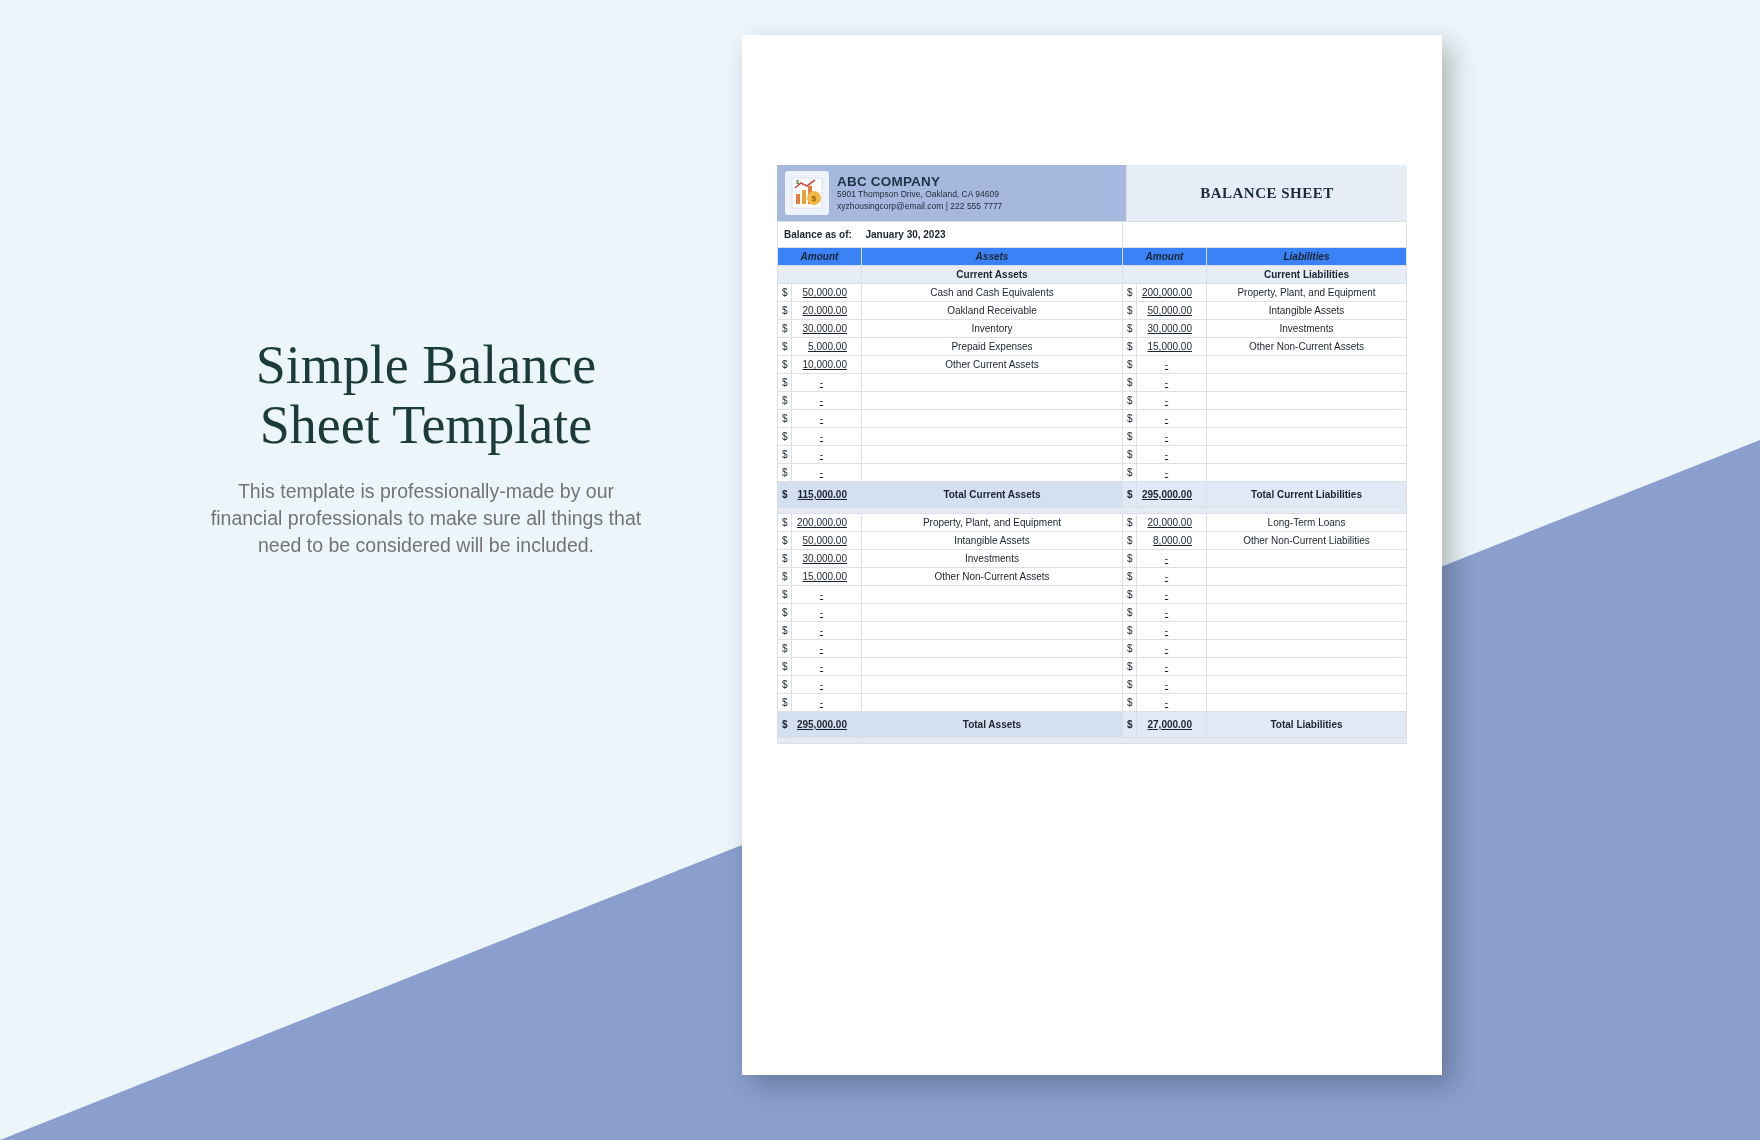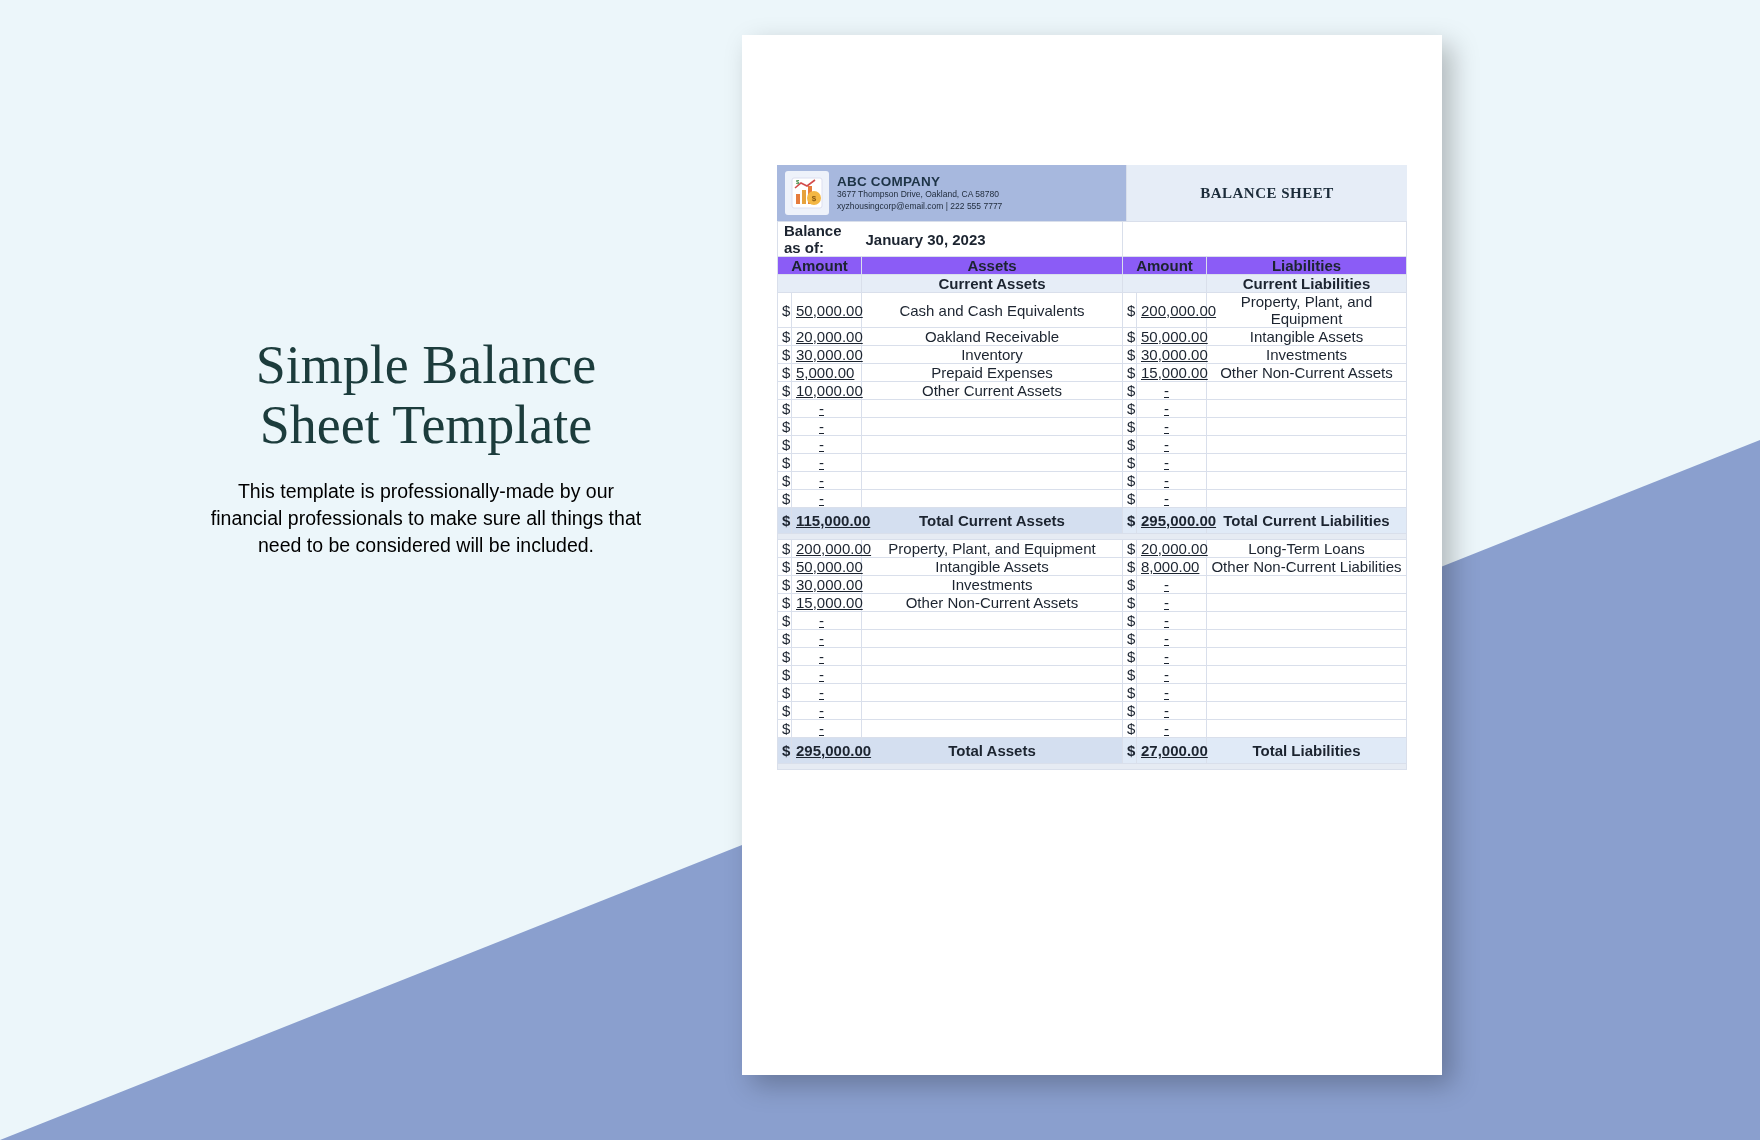"3677 Thompson Drive, Oakland, CA" div.cmeta { text: 3677 Thompson Drive, Oakland, CA 58780 -> 5901 Thompson Drive, Oakland, CA 94609 }
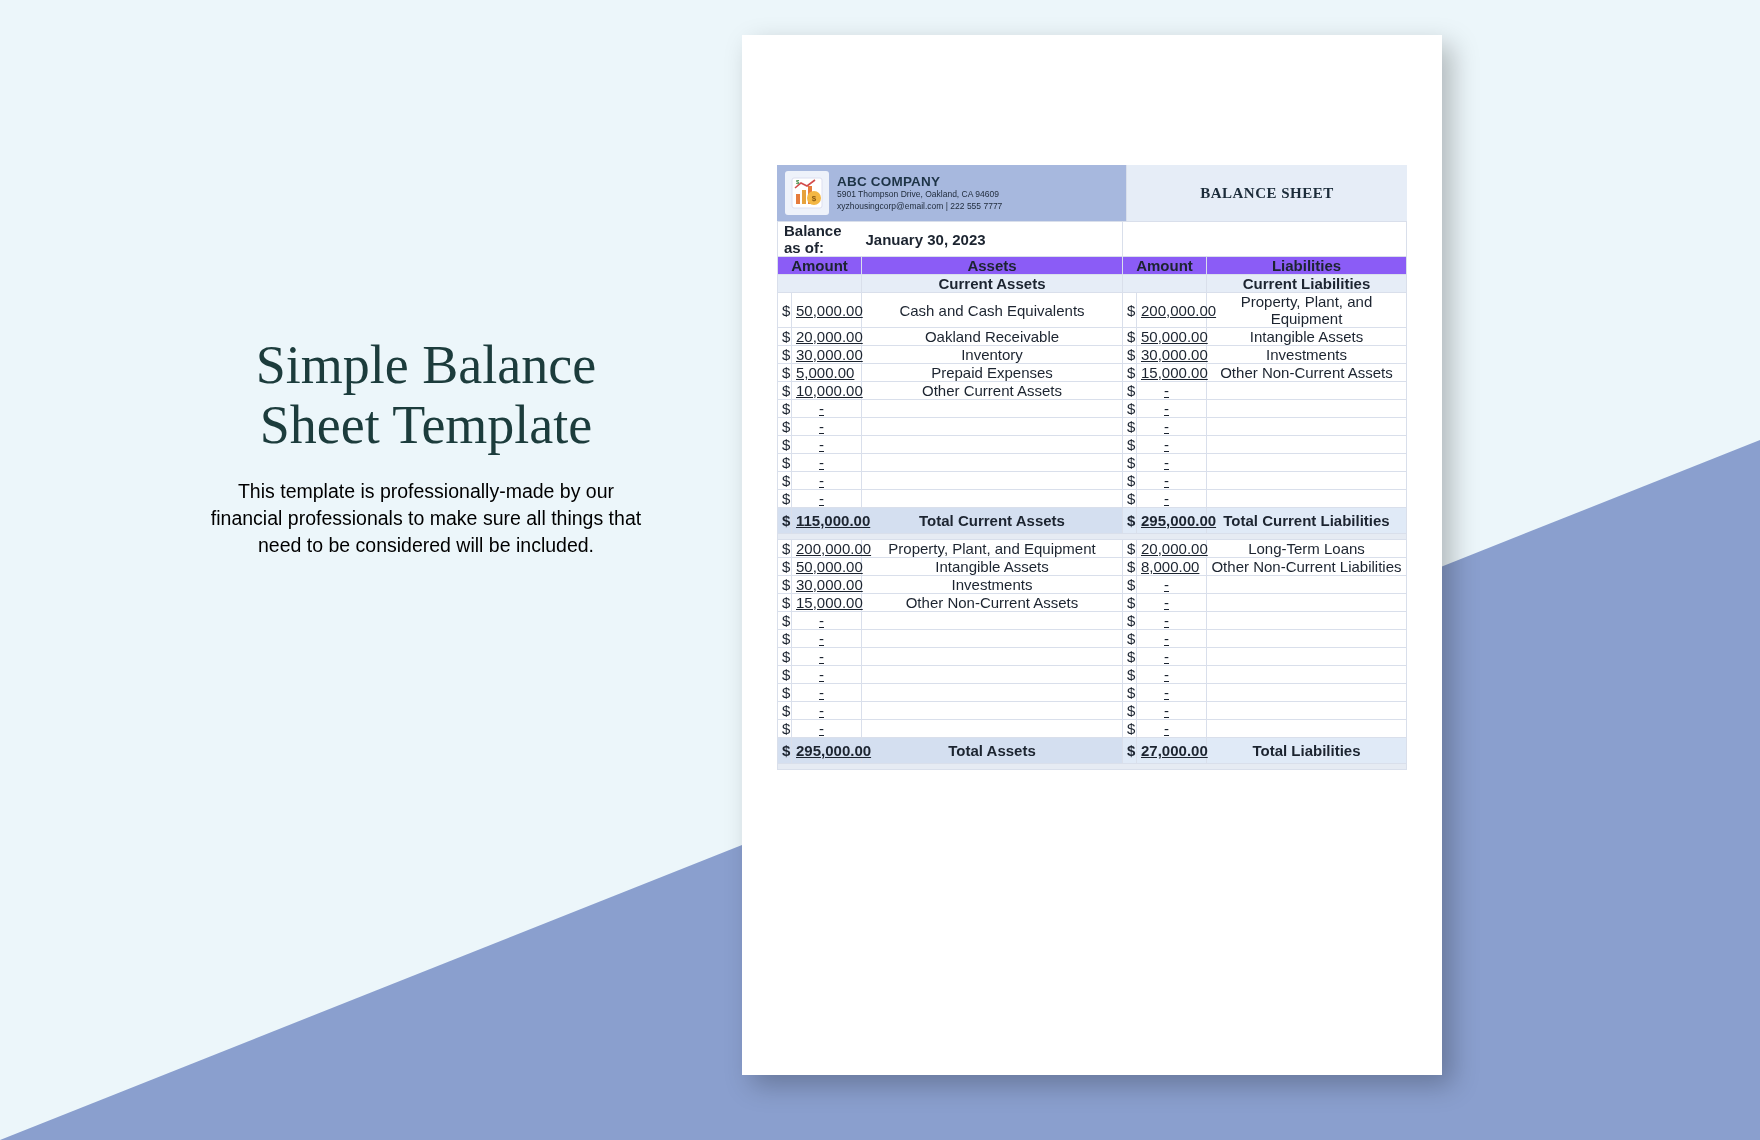"Balance as of:" table { font-size: 15px -> 10px }
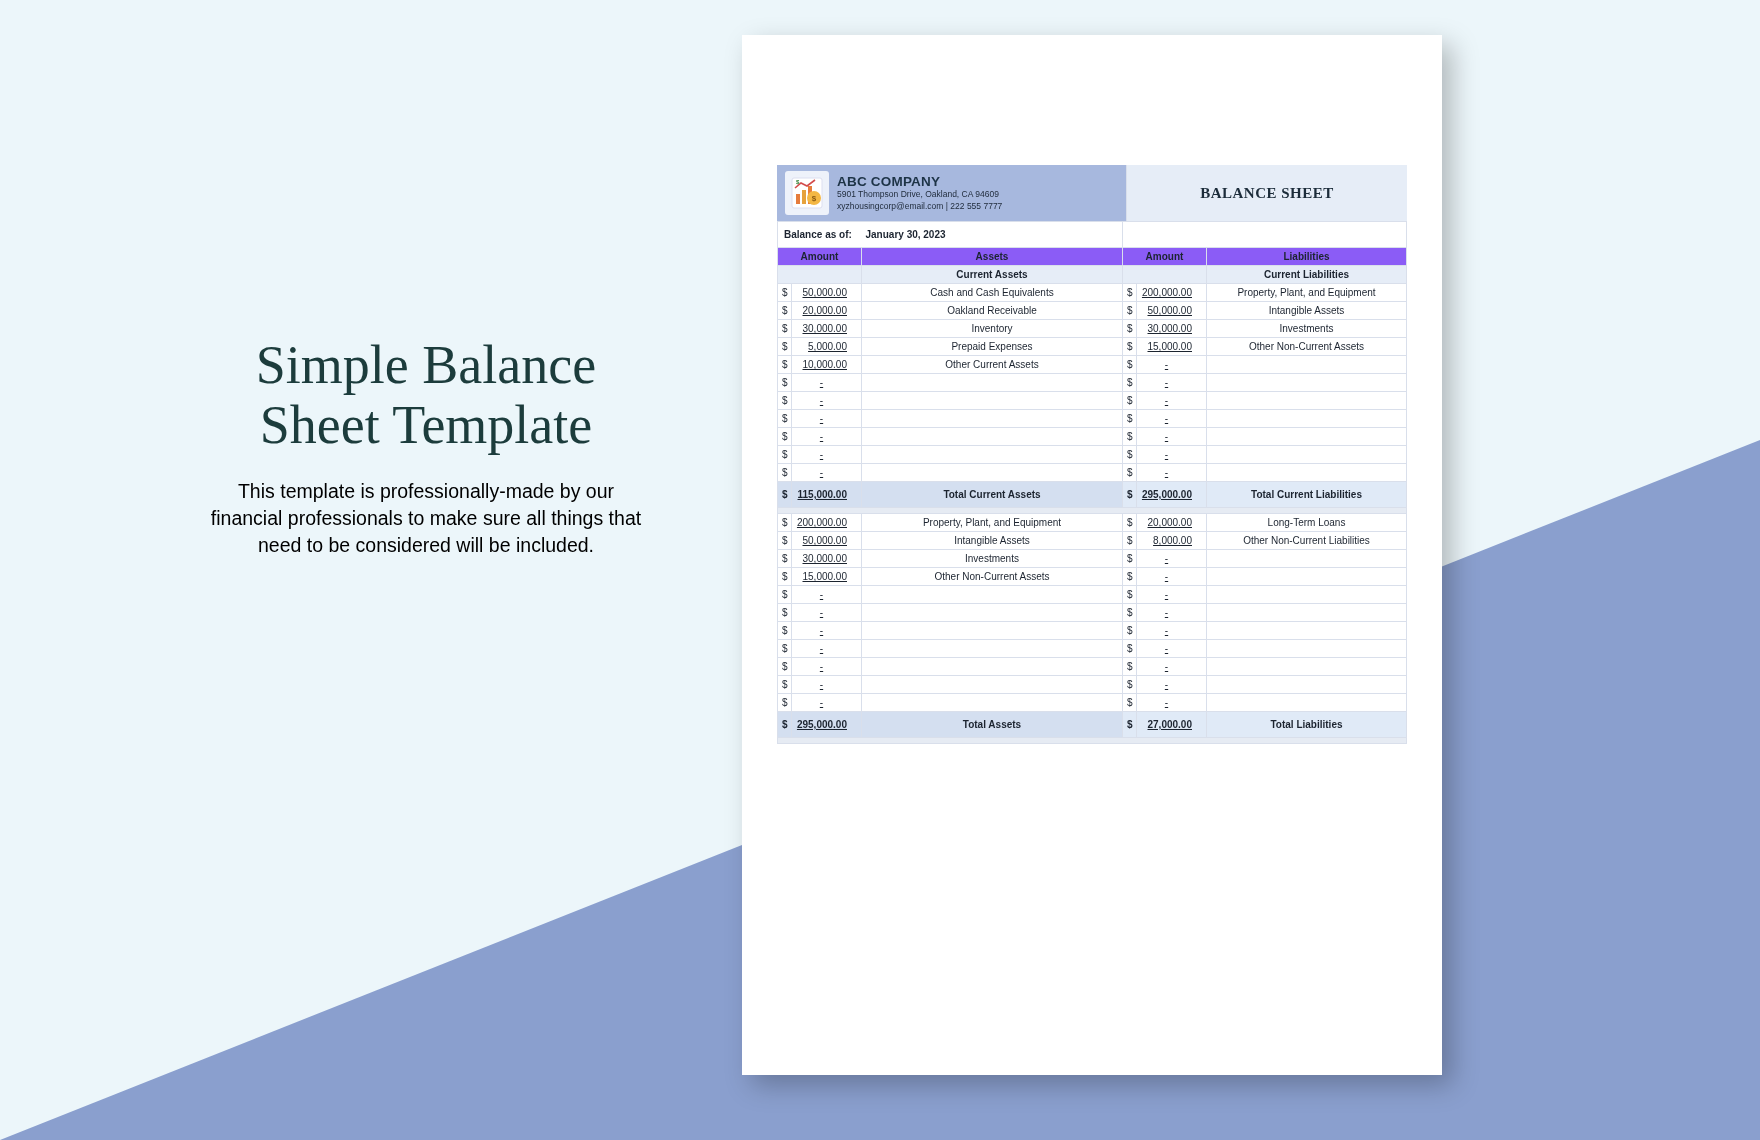"Amount" .bg-head { background: #8b5cf6 -> #3b82f6; font-style: none -> italic }
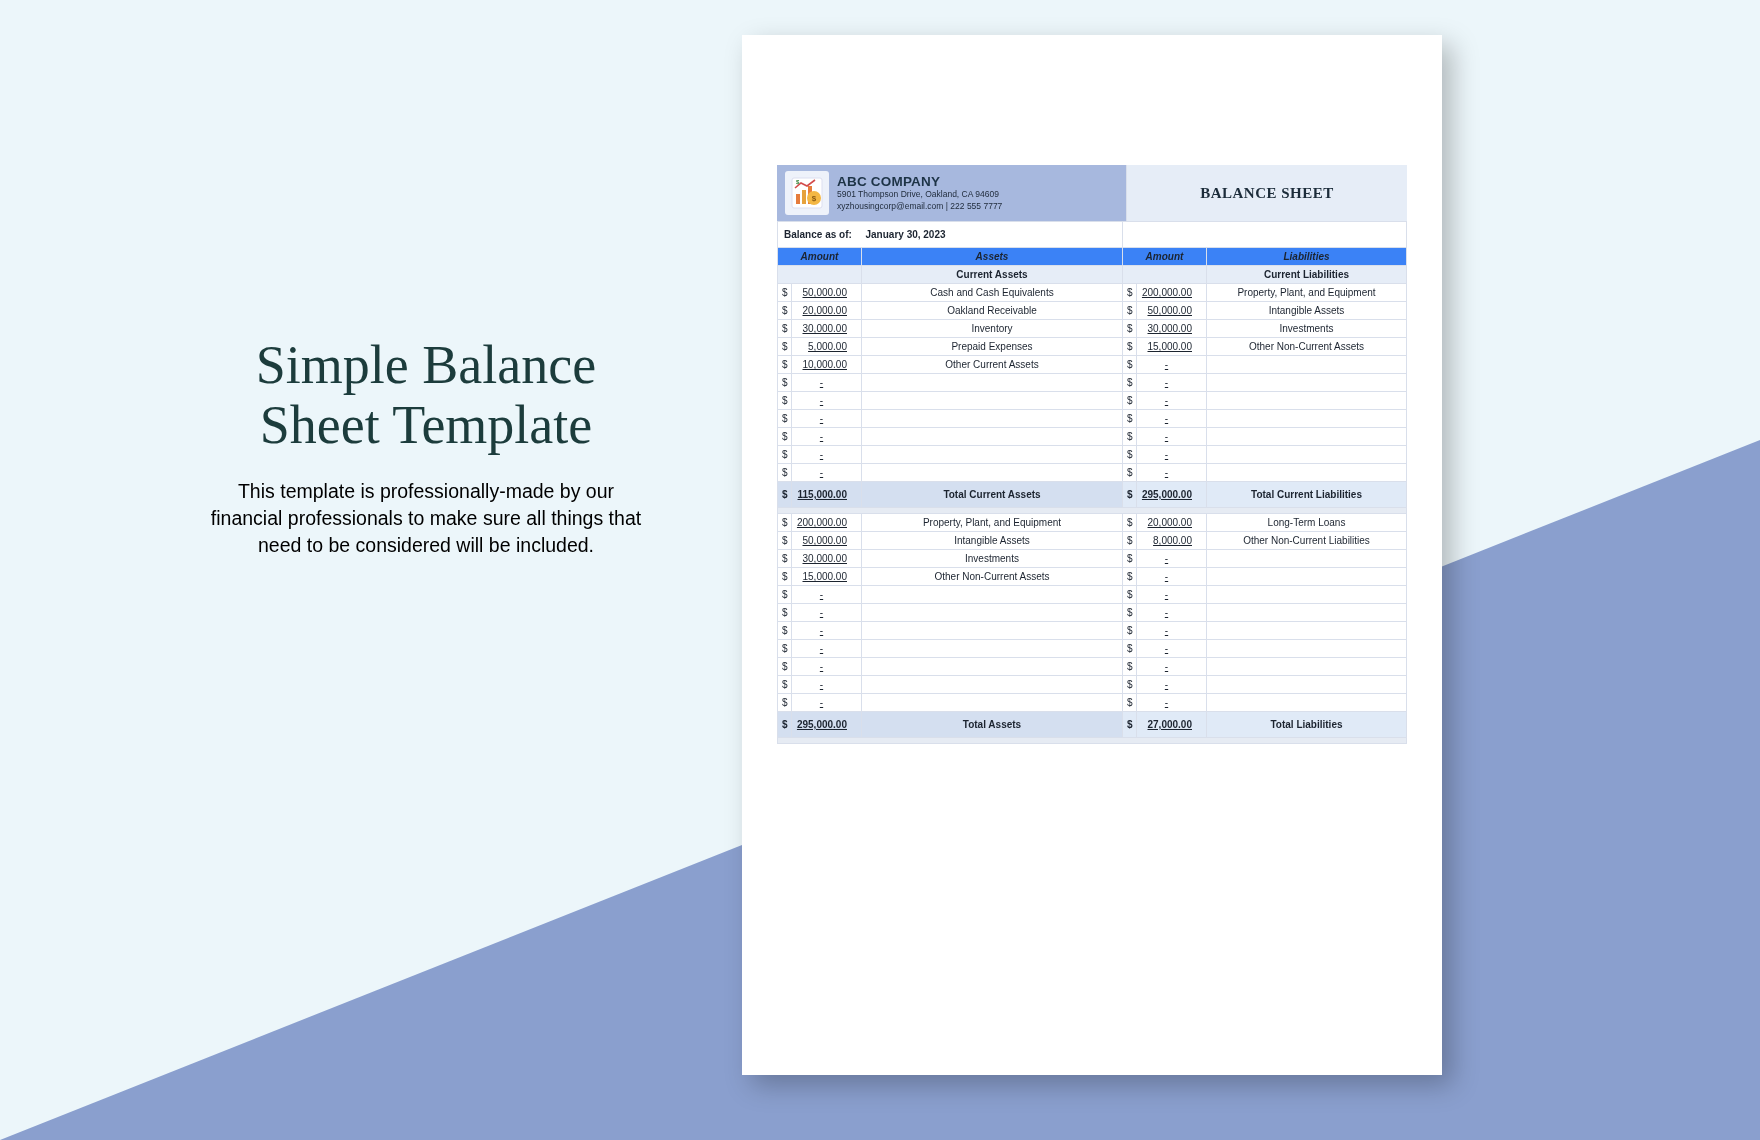"This template is professionally-made by" .left-text p { color: #000000 -> #737373 }
